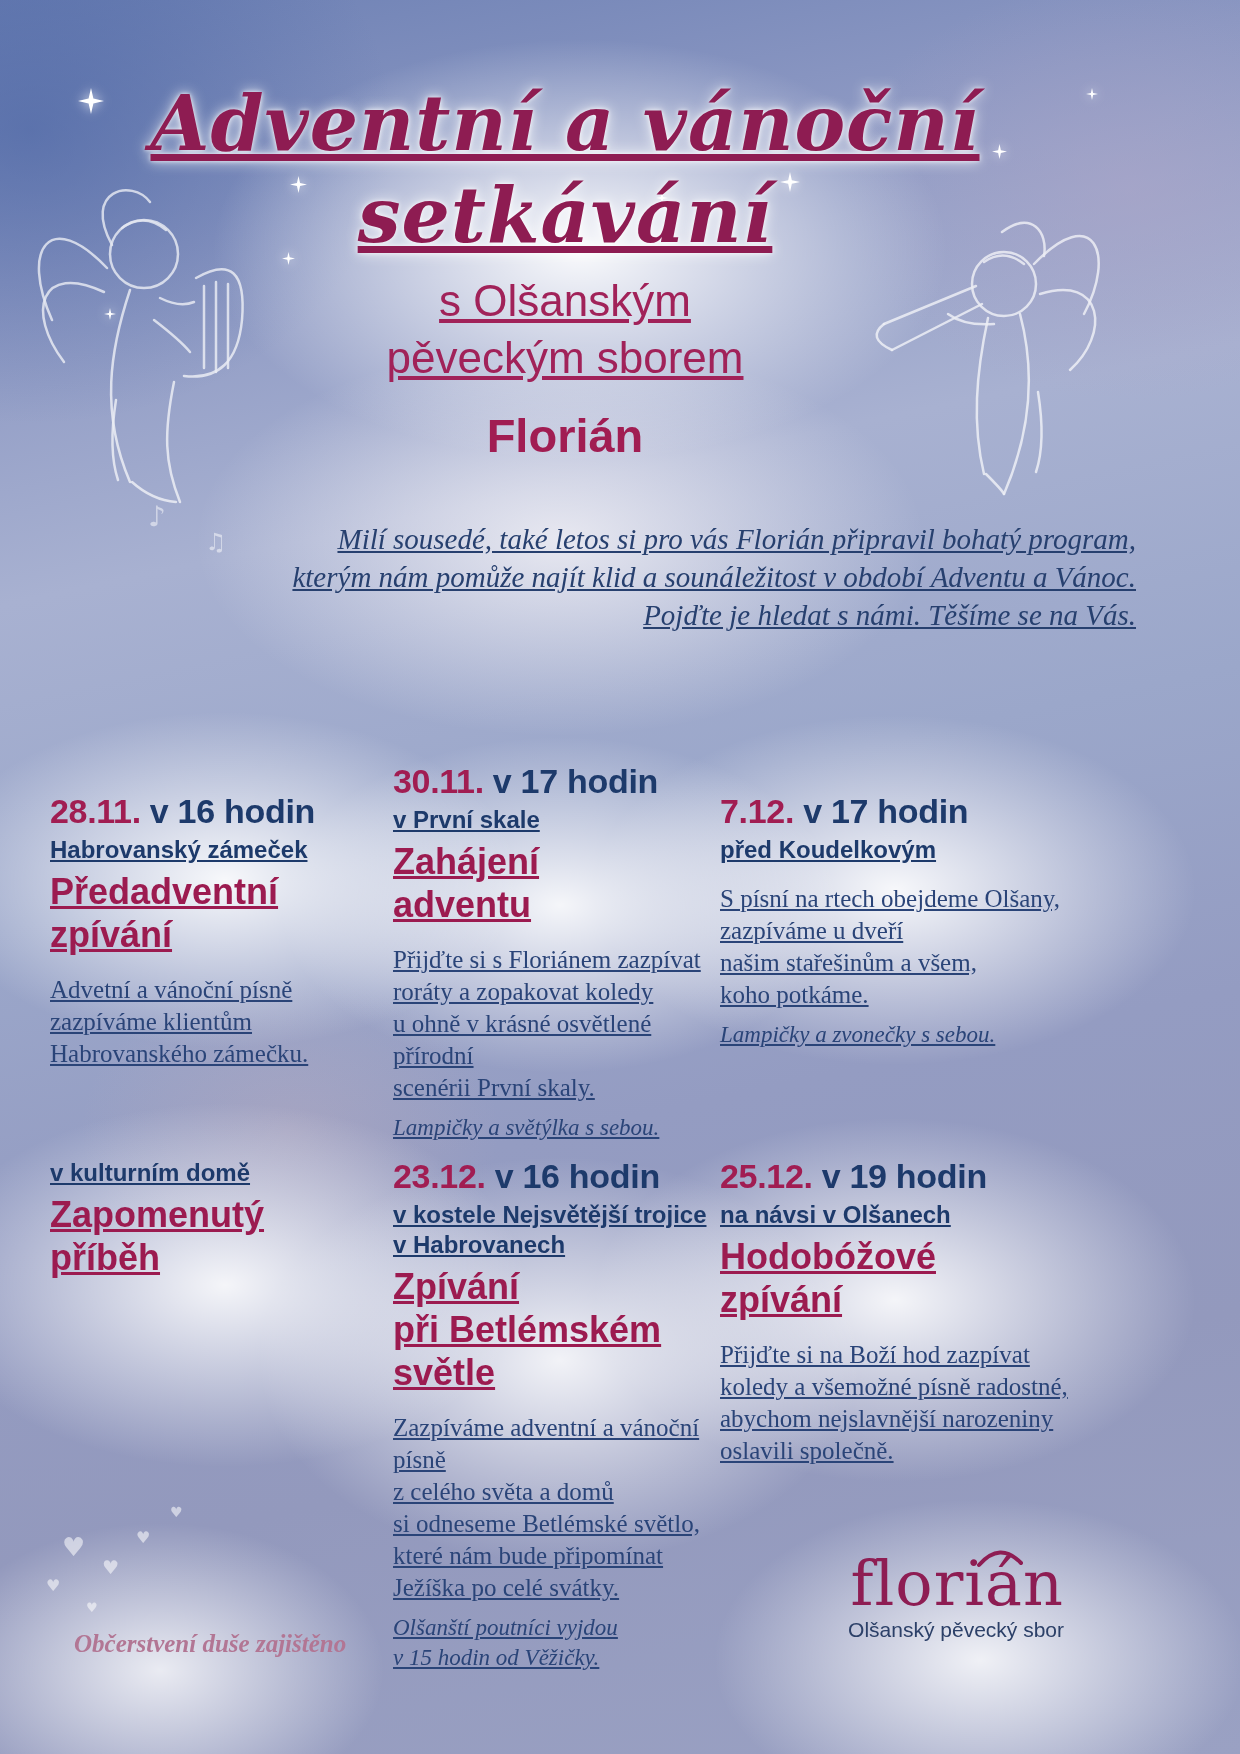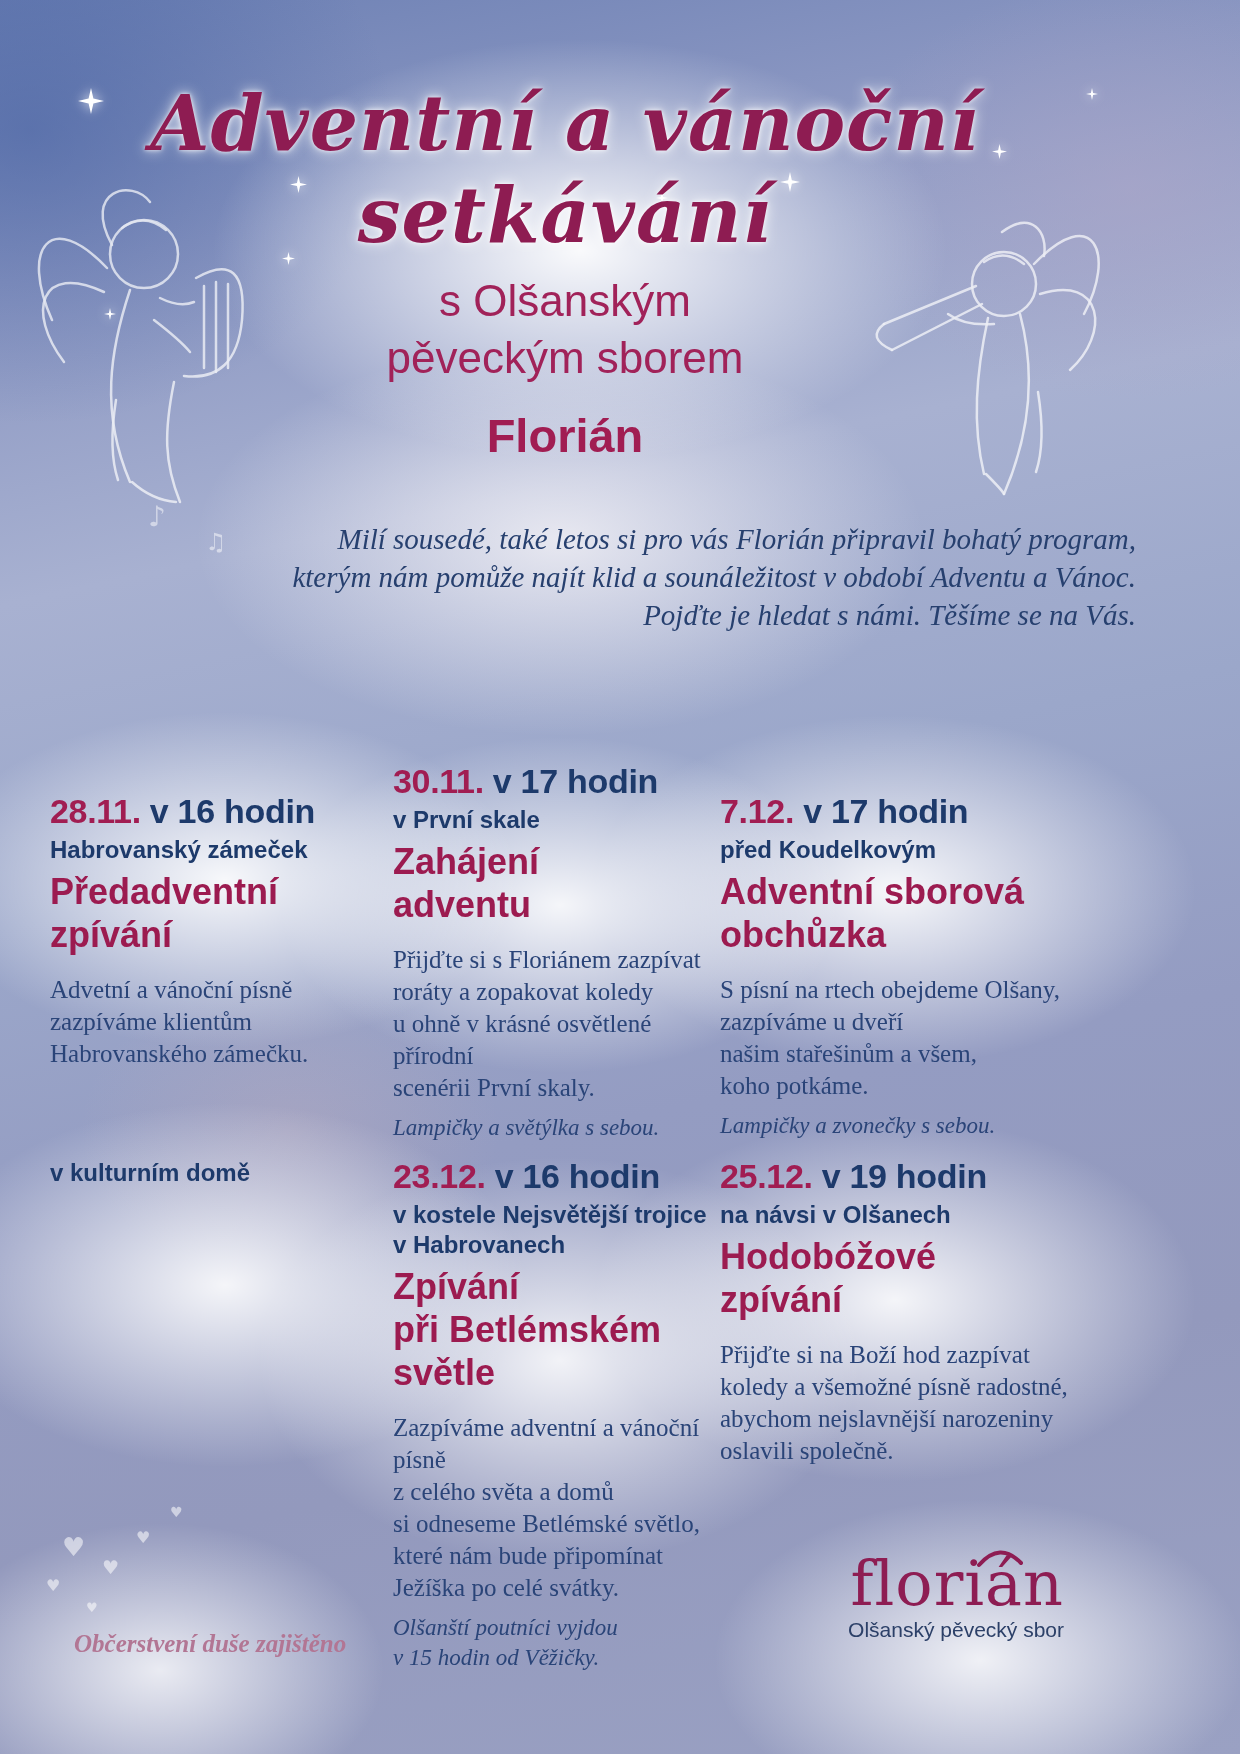"Adventní a vánoční" .pre { text-decoration: none -> underline }
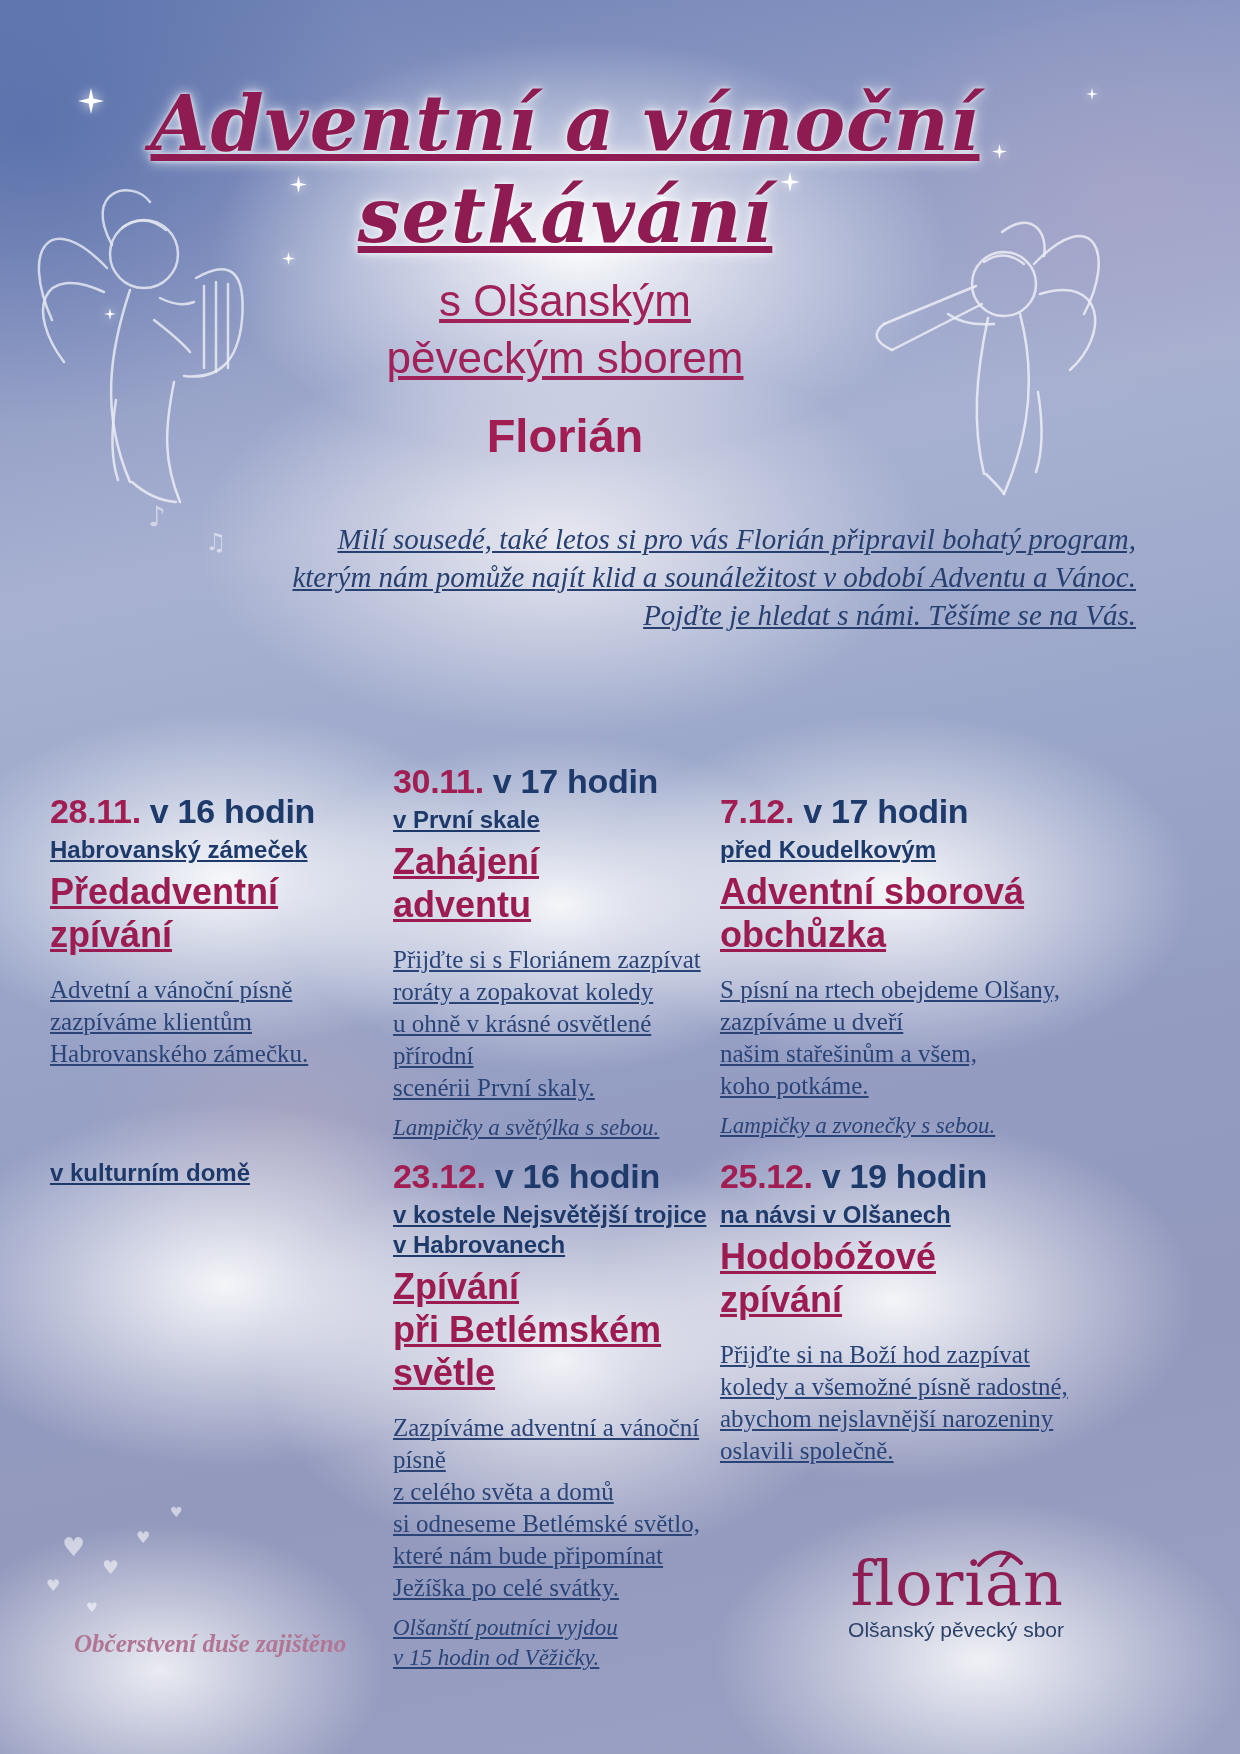"Adventní sborová" div.event-title { html: <div>Adventní sborová obchůzka</div> -> none }
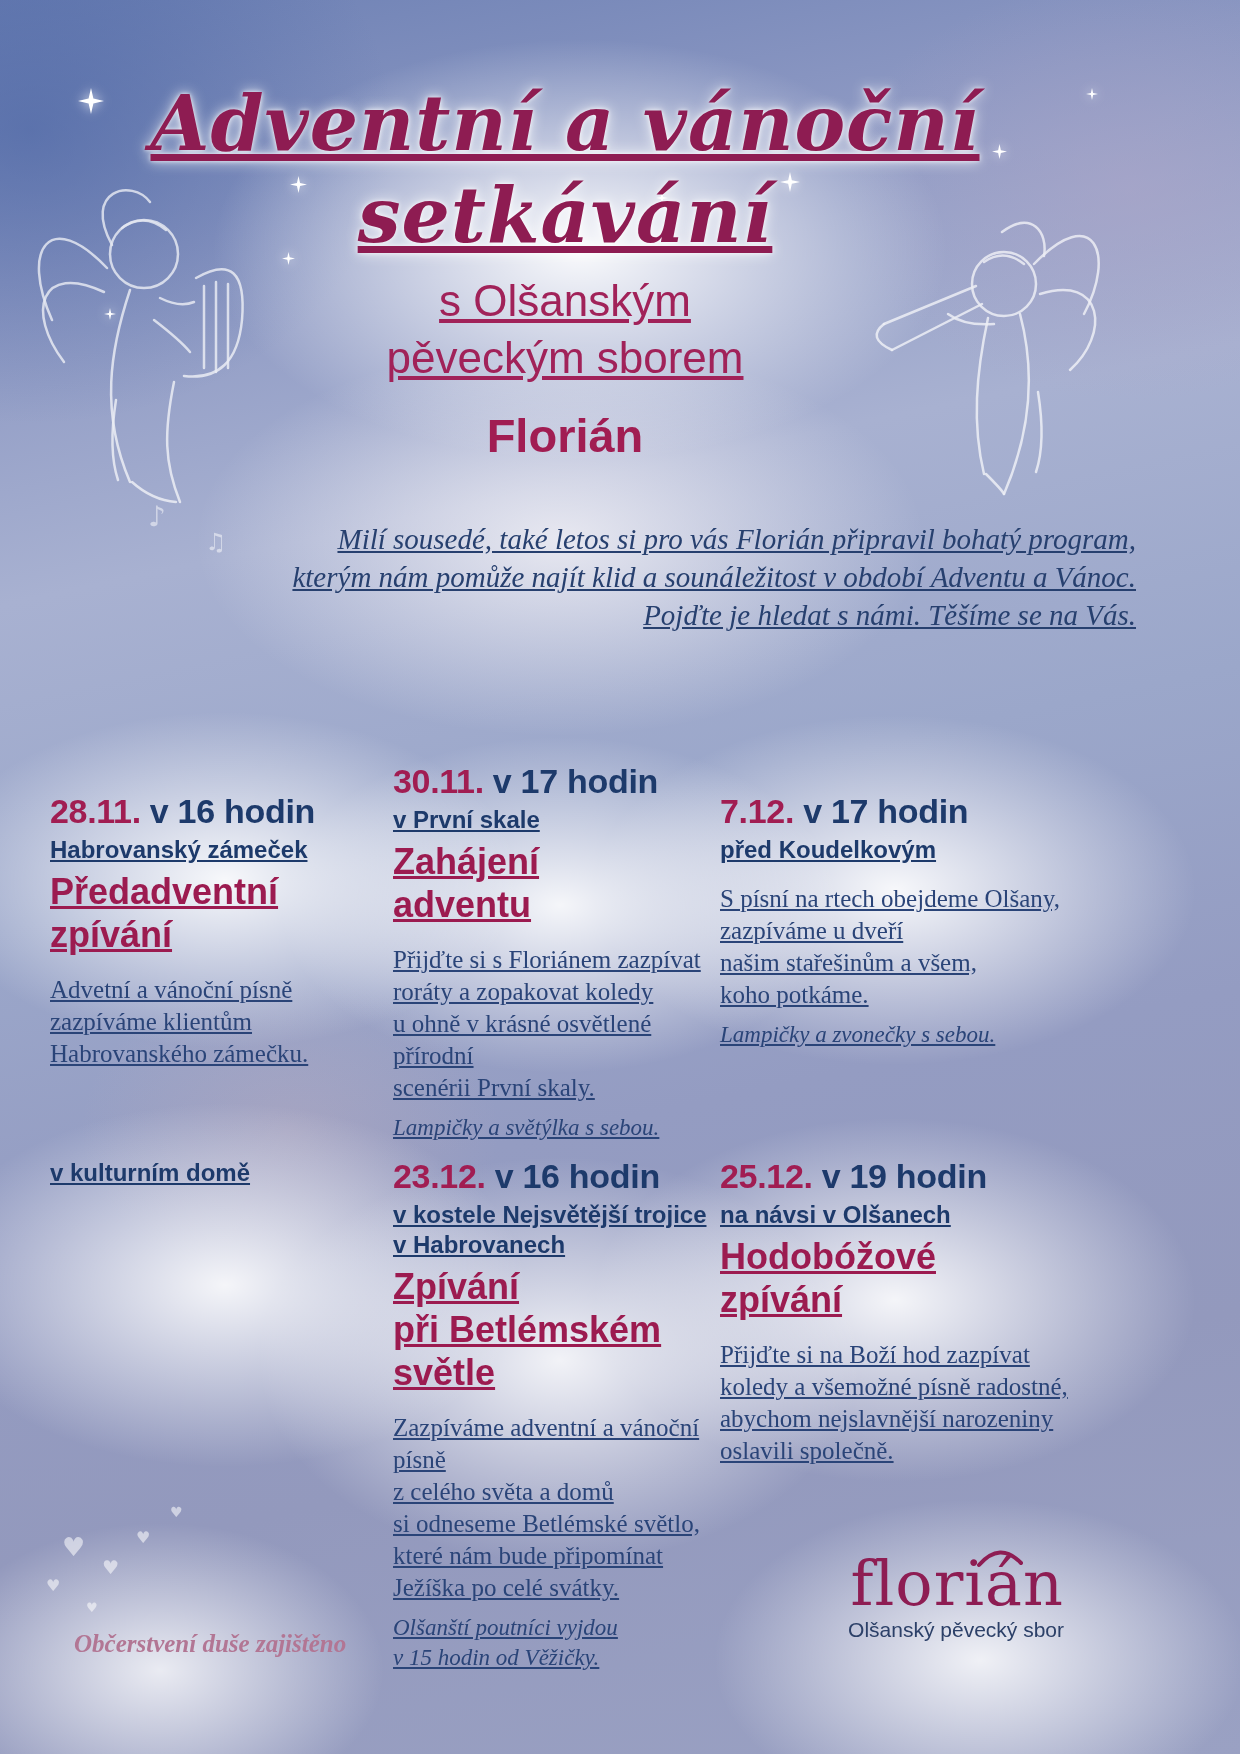"Zapomenutý" div.event-title { html: none -> <div>Zapomenutý příběh</div> }
